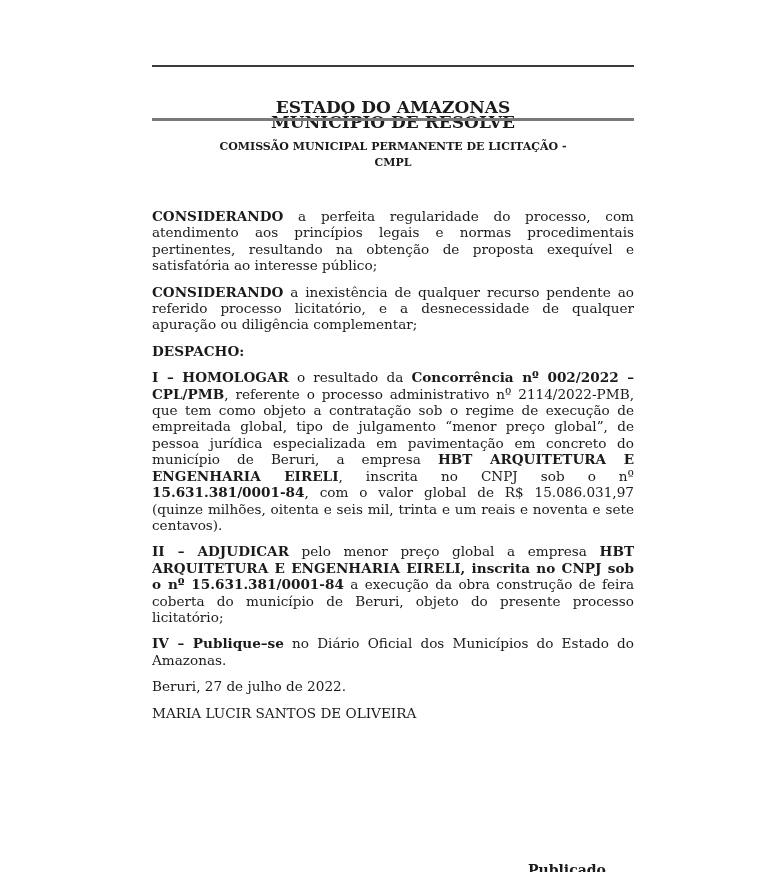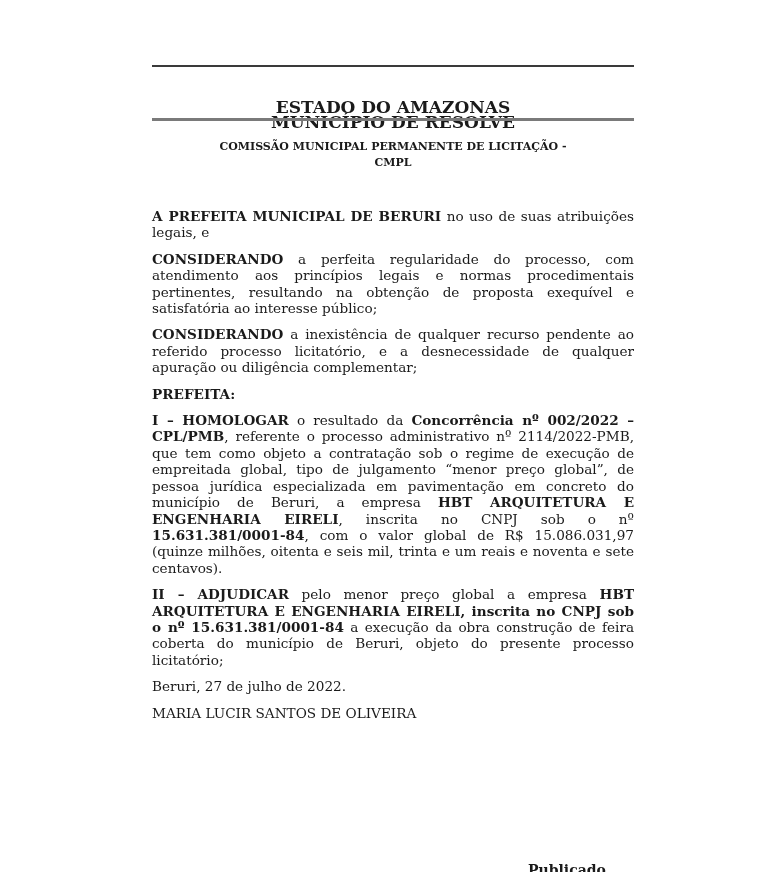"A PREFEITA MUNICIPAL DE BERURI" p.tight { html: <p><b>A PREFEITA MUNICIPAL DE BERURI</b><span> no uso de suas atribuições legais, e</span></p> -> none }
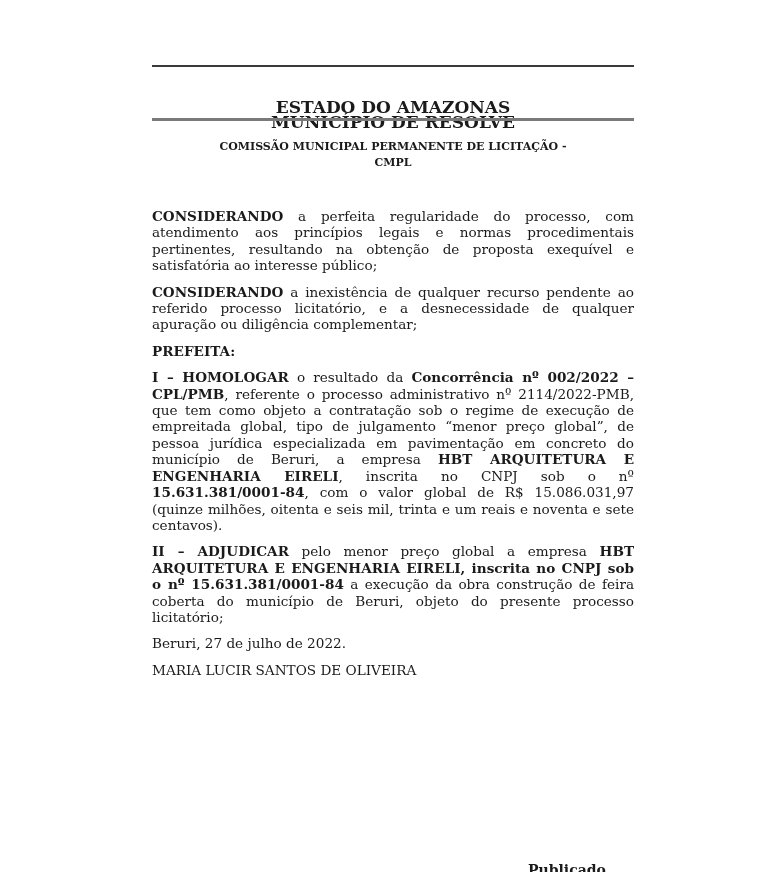"PREFEITA:" b { text: PREFEITA -> DESPACHO }
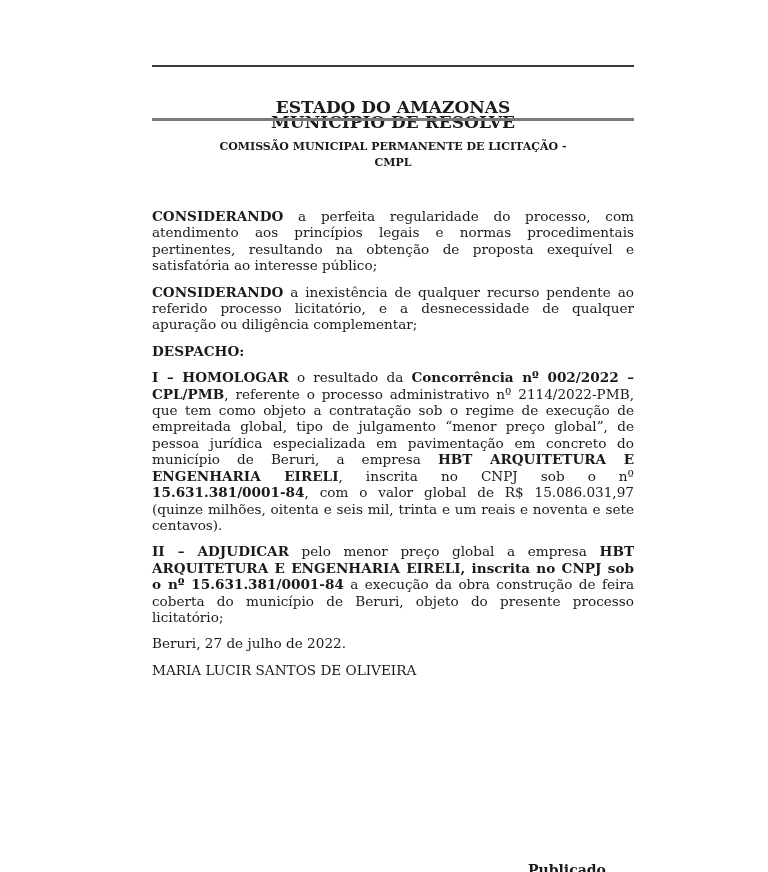"IV – Publique–se no Diário" p.tight { html: none -> <p><b>IV – </b><b>Publique–se</b><span> no Diário Oficial dos Municípios do Estado do Amazonas.</span></p> }
